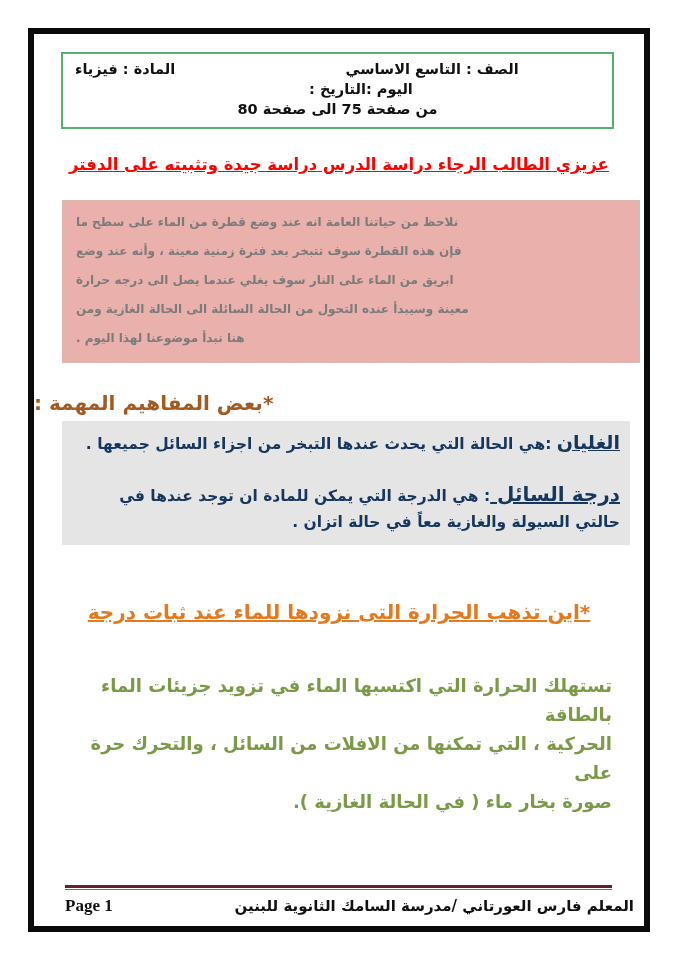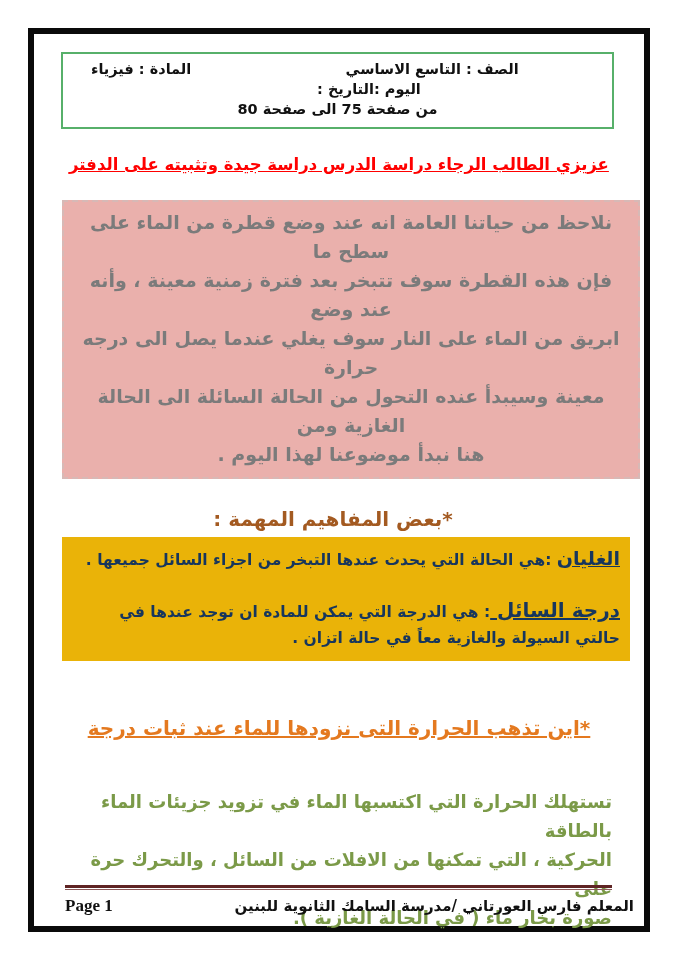"المادة : فيزياء" .cell-l { margin-left: 16px -> none }
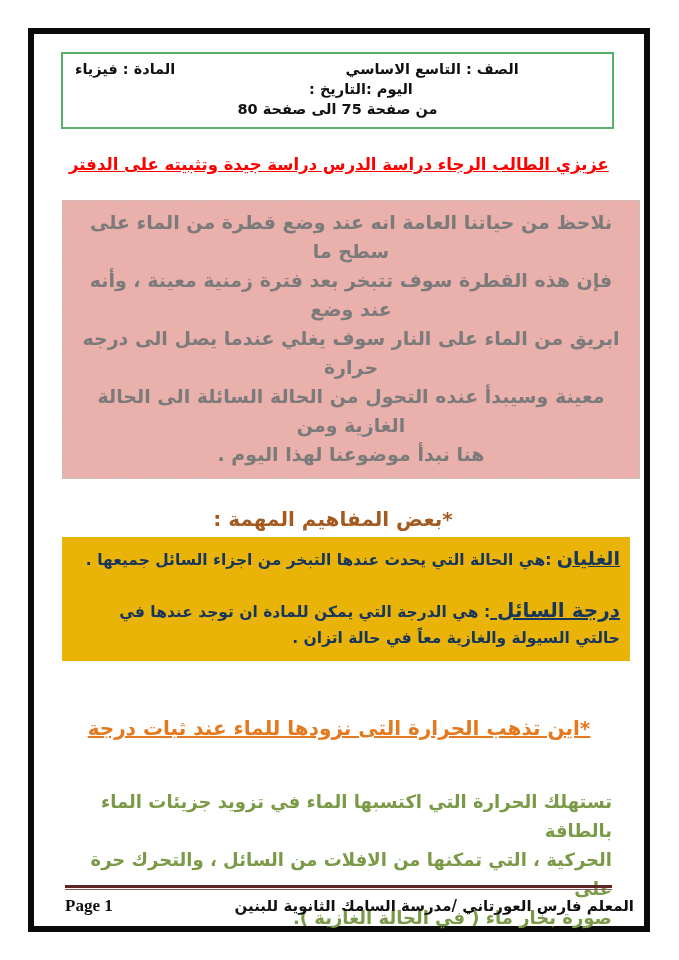"نلاحظ من حياتنا العامة انه" .intro-box { font-size: 19px -> 12px; text-align: center -> left }
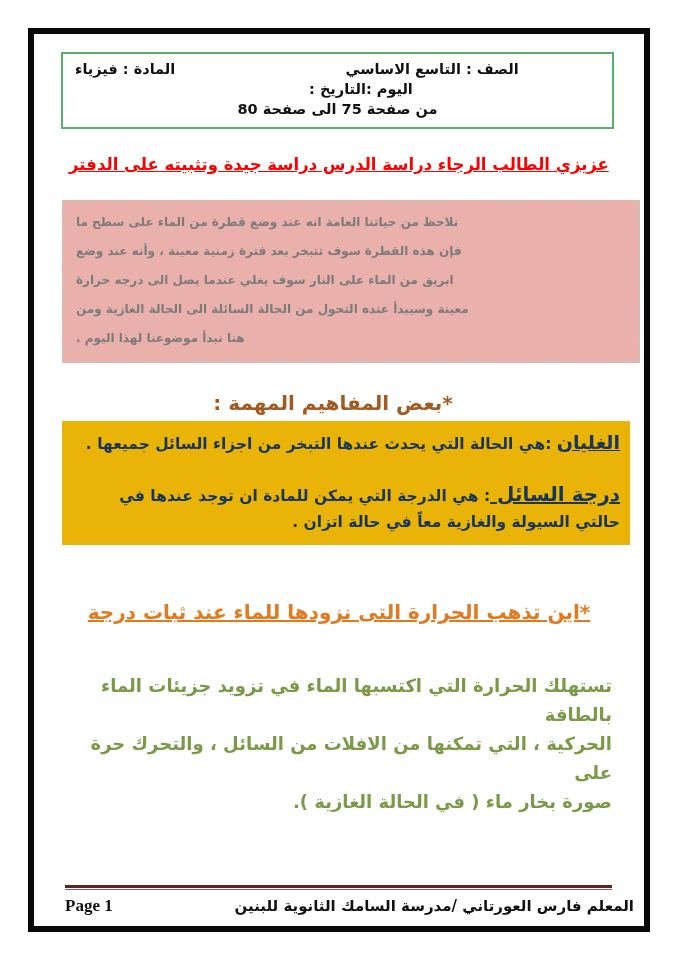"*بعض المفاهيم المهمة :" .concepts-heading { text-align: center -> left }
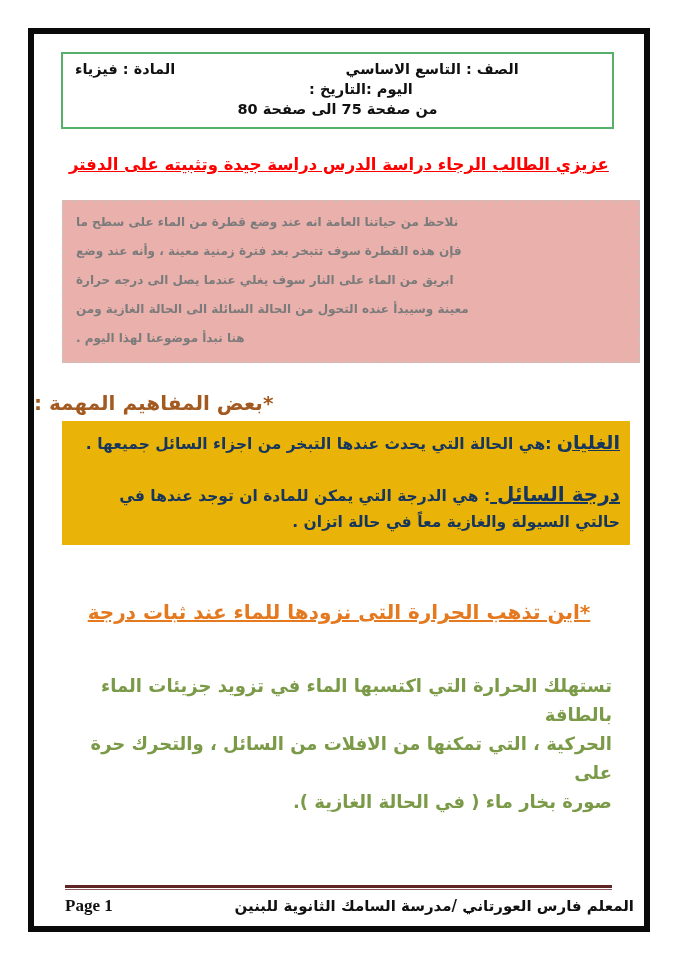"الغليان :هي الحالة التي يحدث" .def-box { background: #eab308 -> #e5e5e5 }
